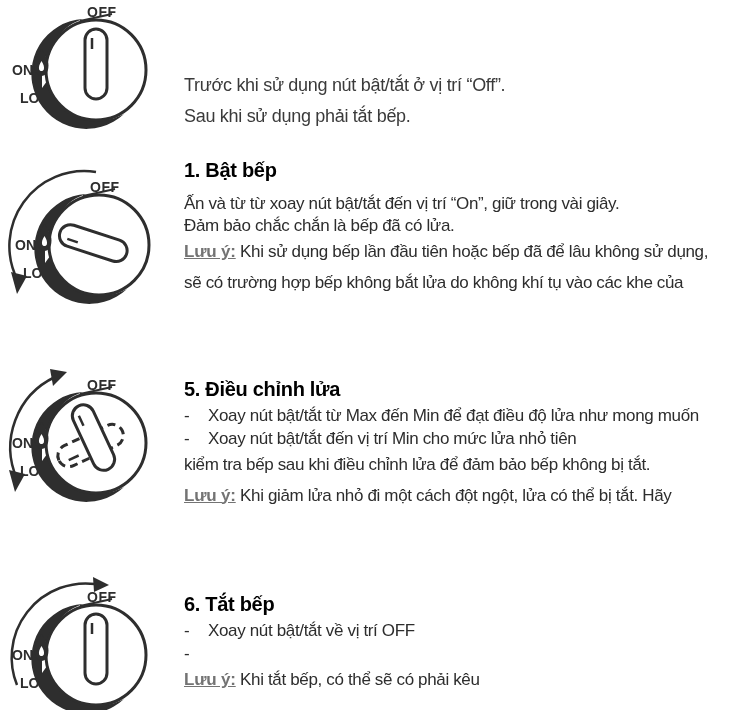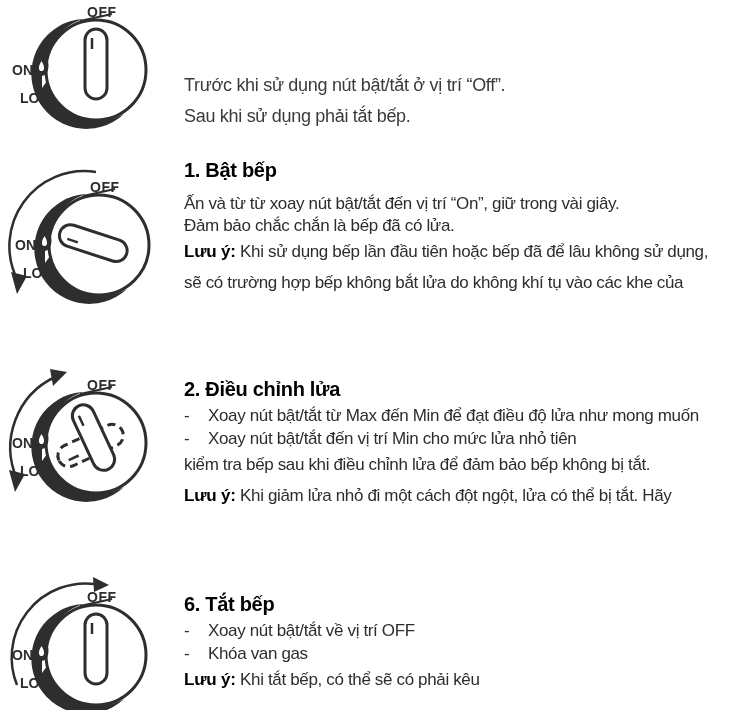"Lưu ý:" .note-label { color: #000000 -> #737373; text-decoration: none -> underline }
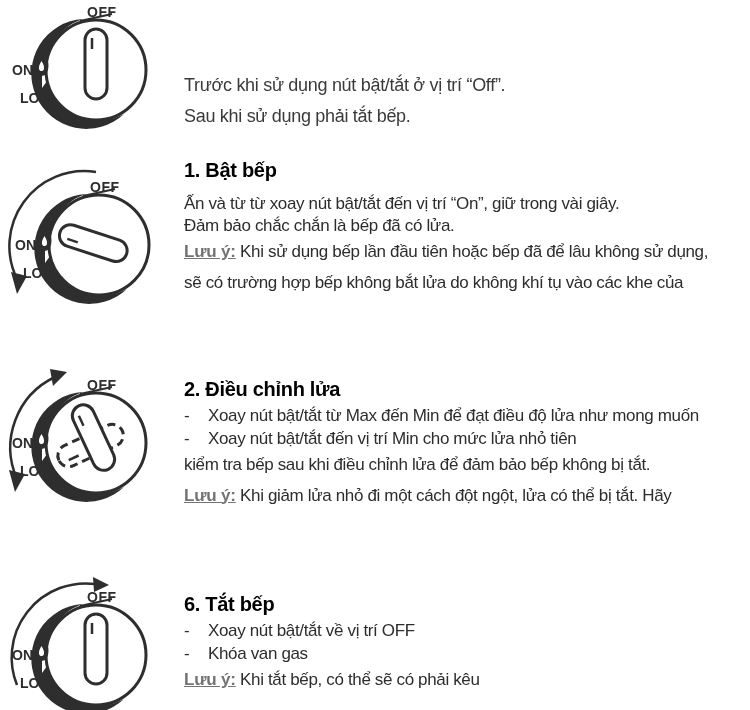"2. Điều chỉnh lửa" h3.sec-title { text: 2 -> 5 }
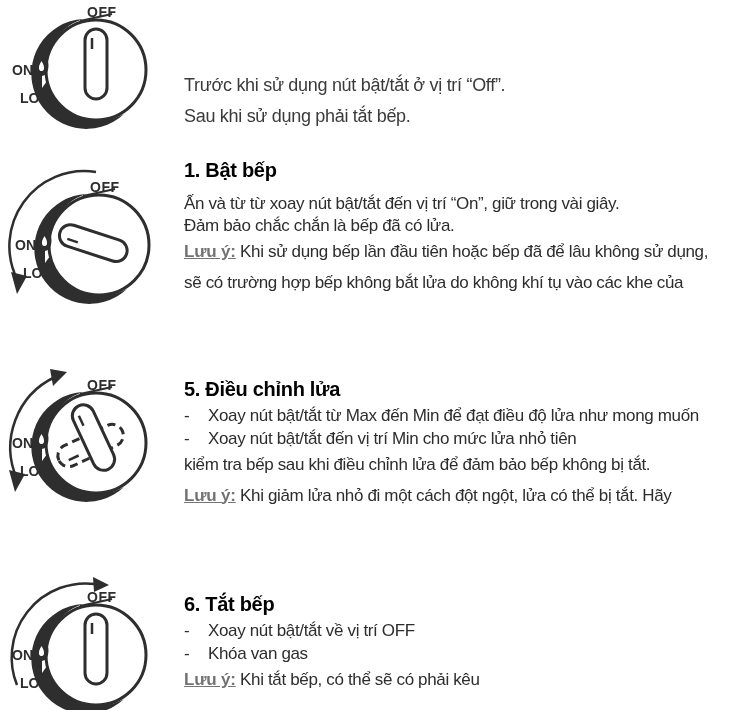"Khóa van gas" span { html: <span>Khóa van gas</span> -> none }
